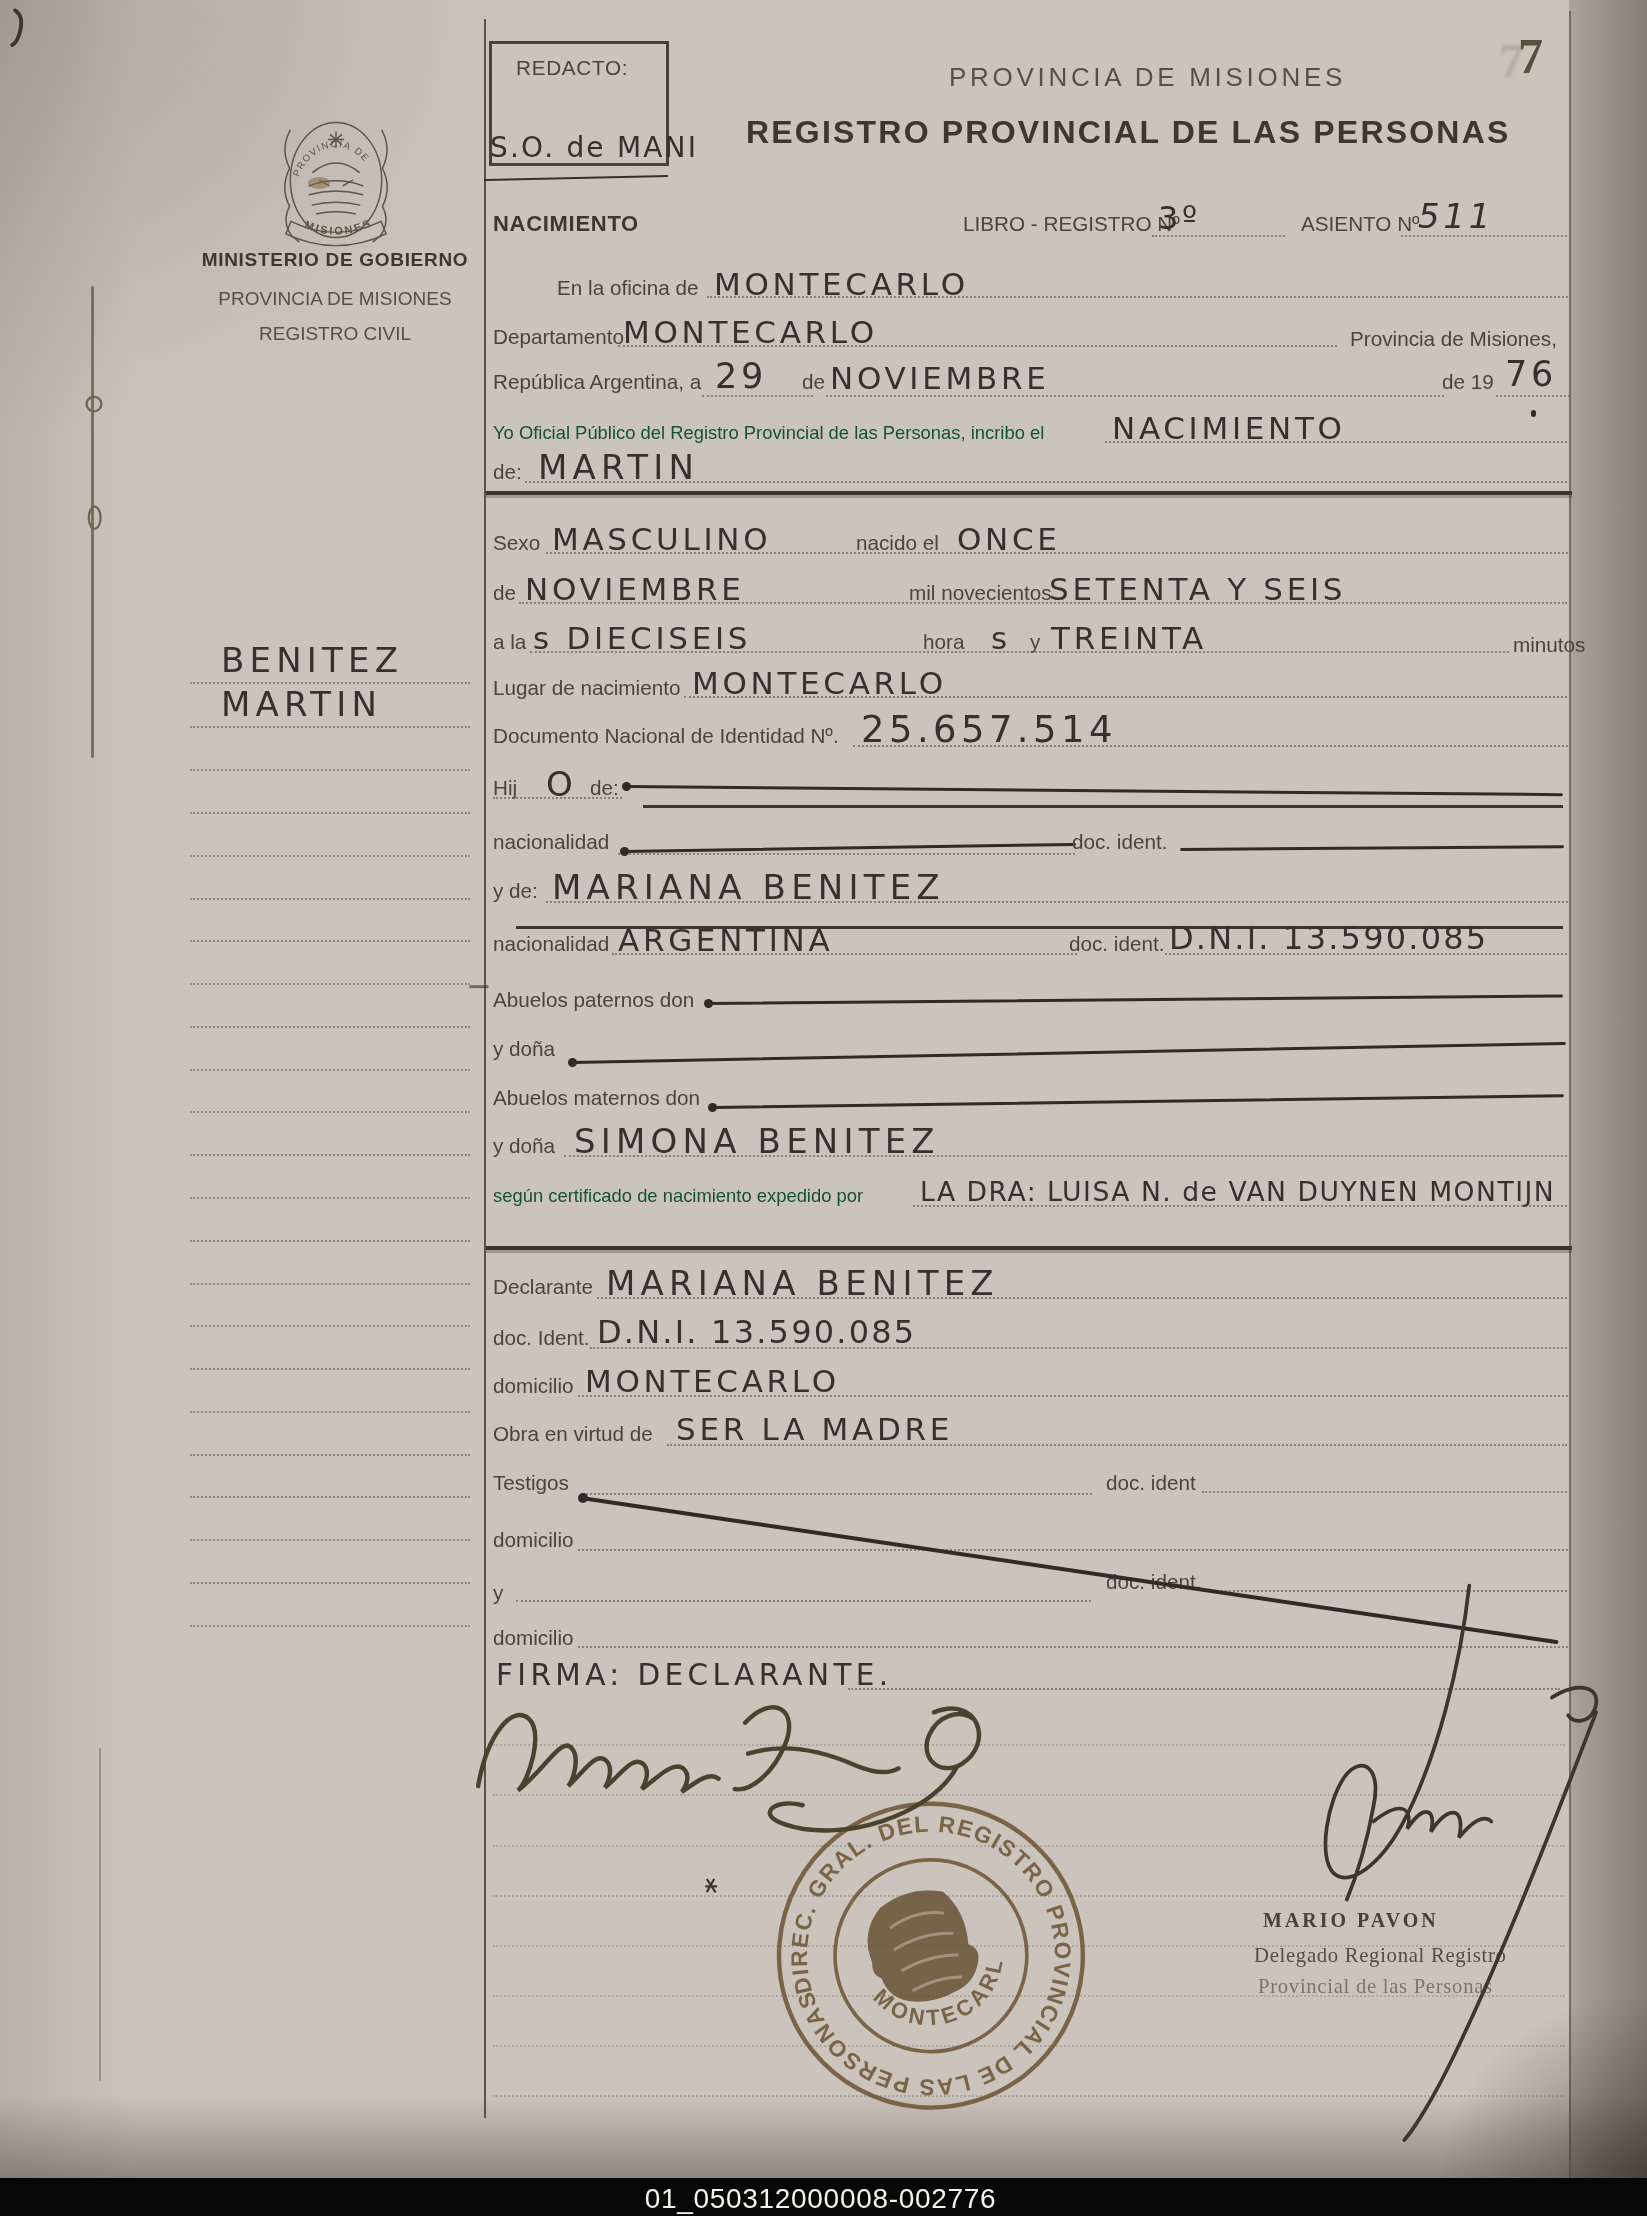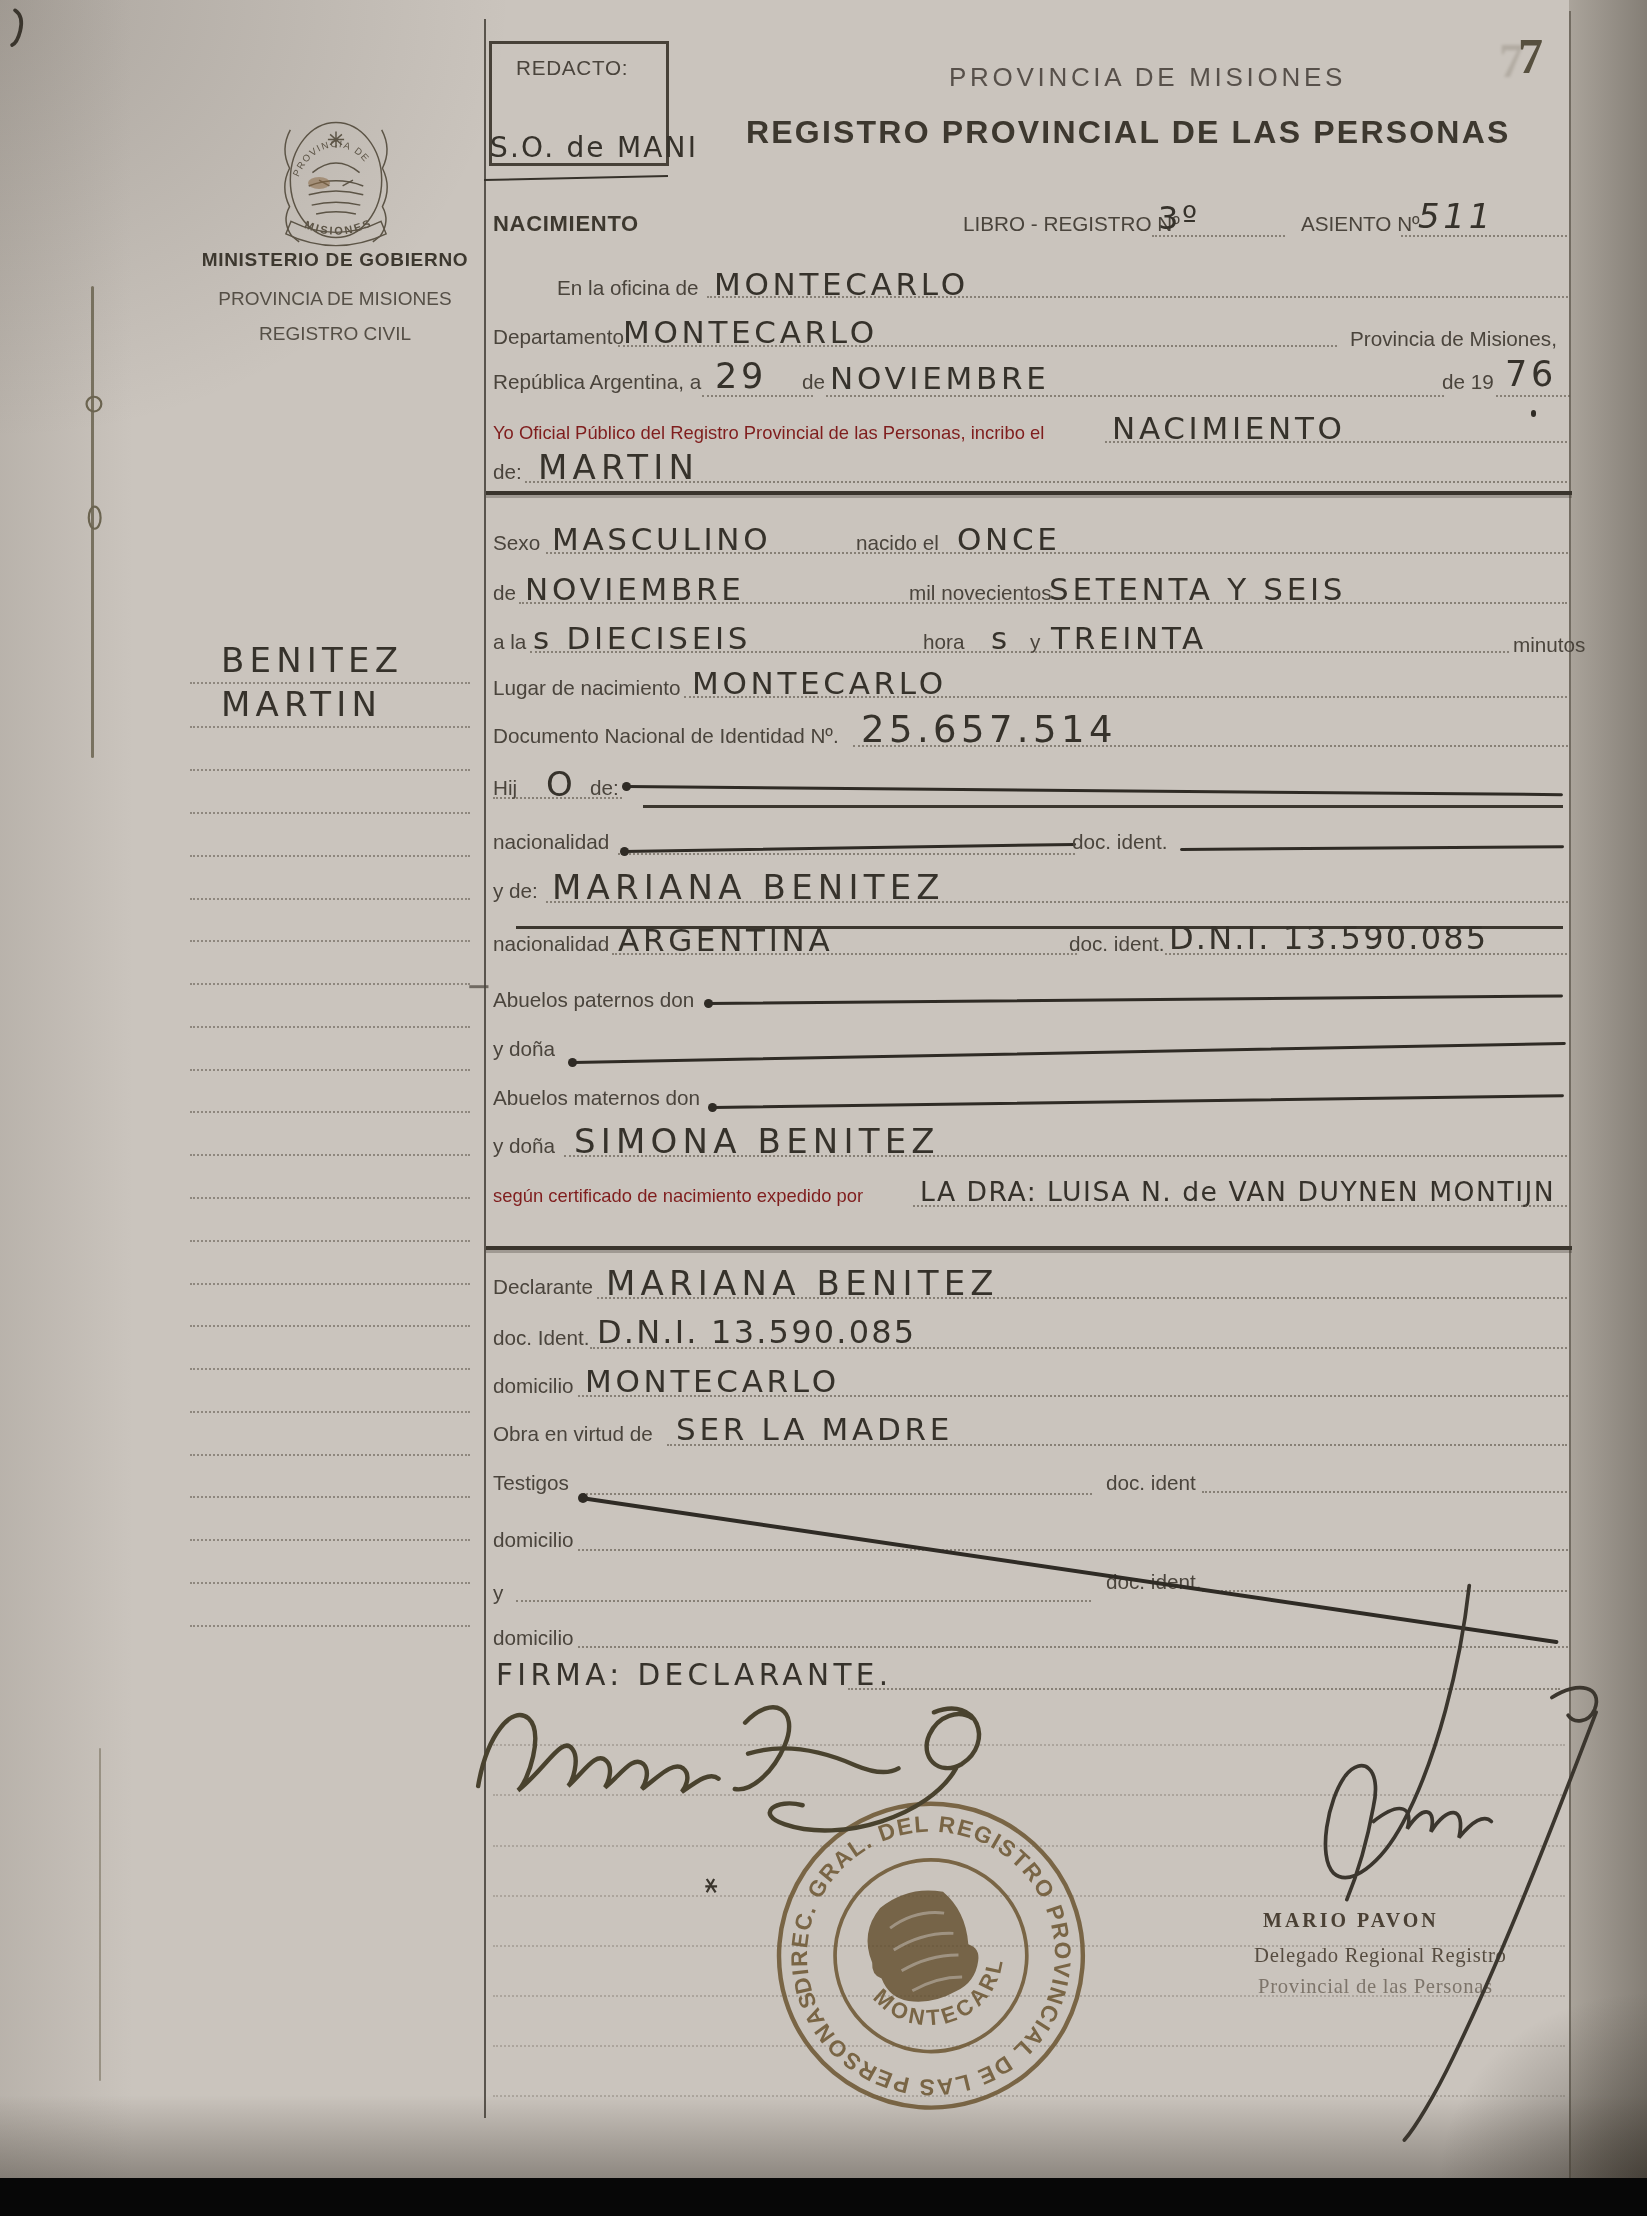"Yo Oficial Público del Registro" .lbl25 { color: #7f1d1d -> #14532d }
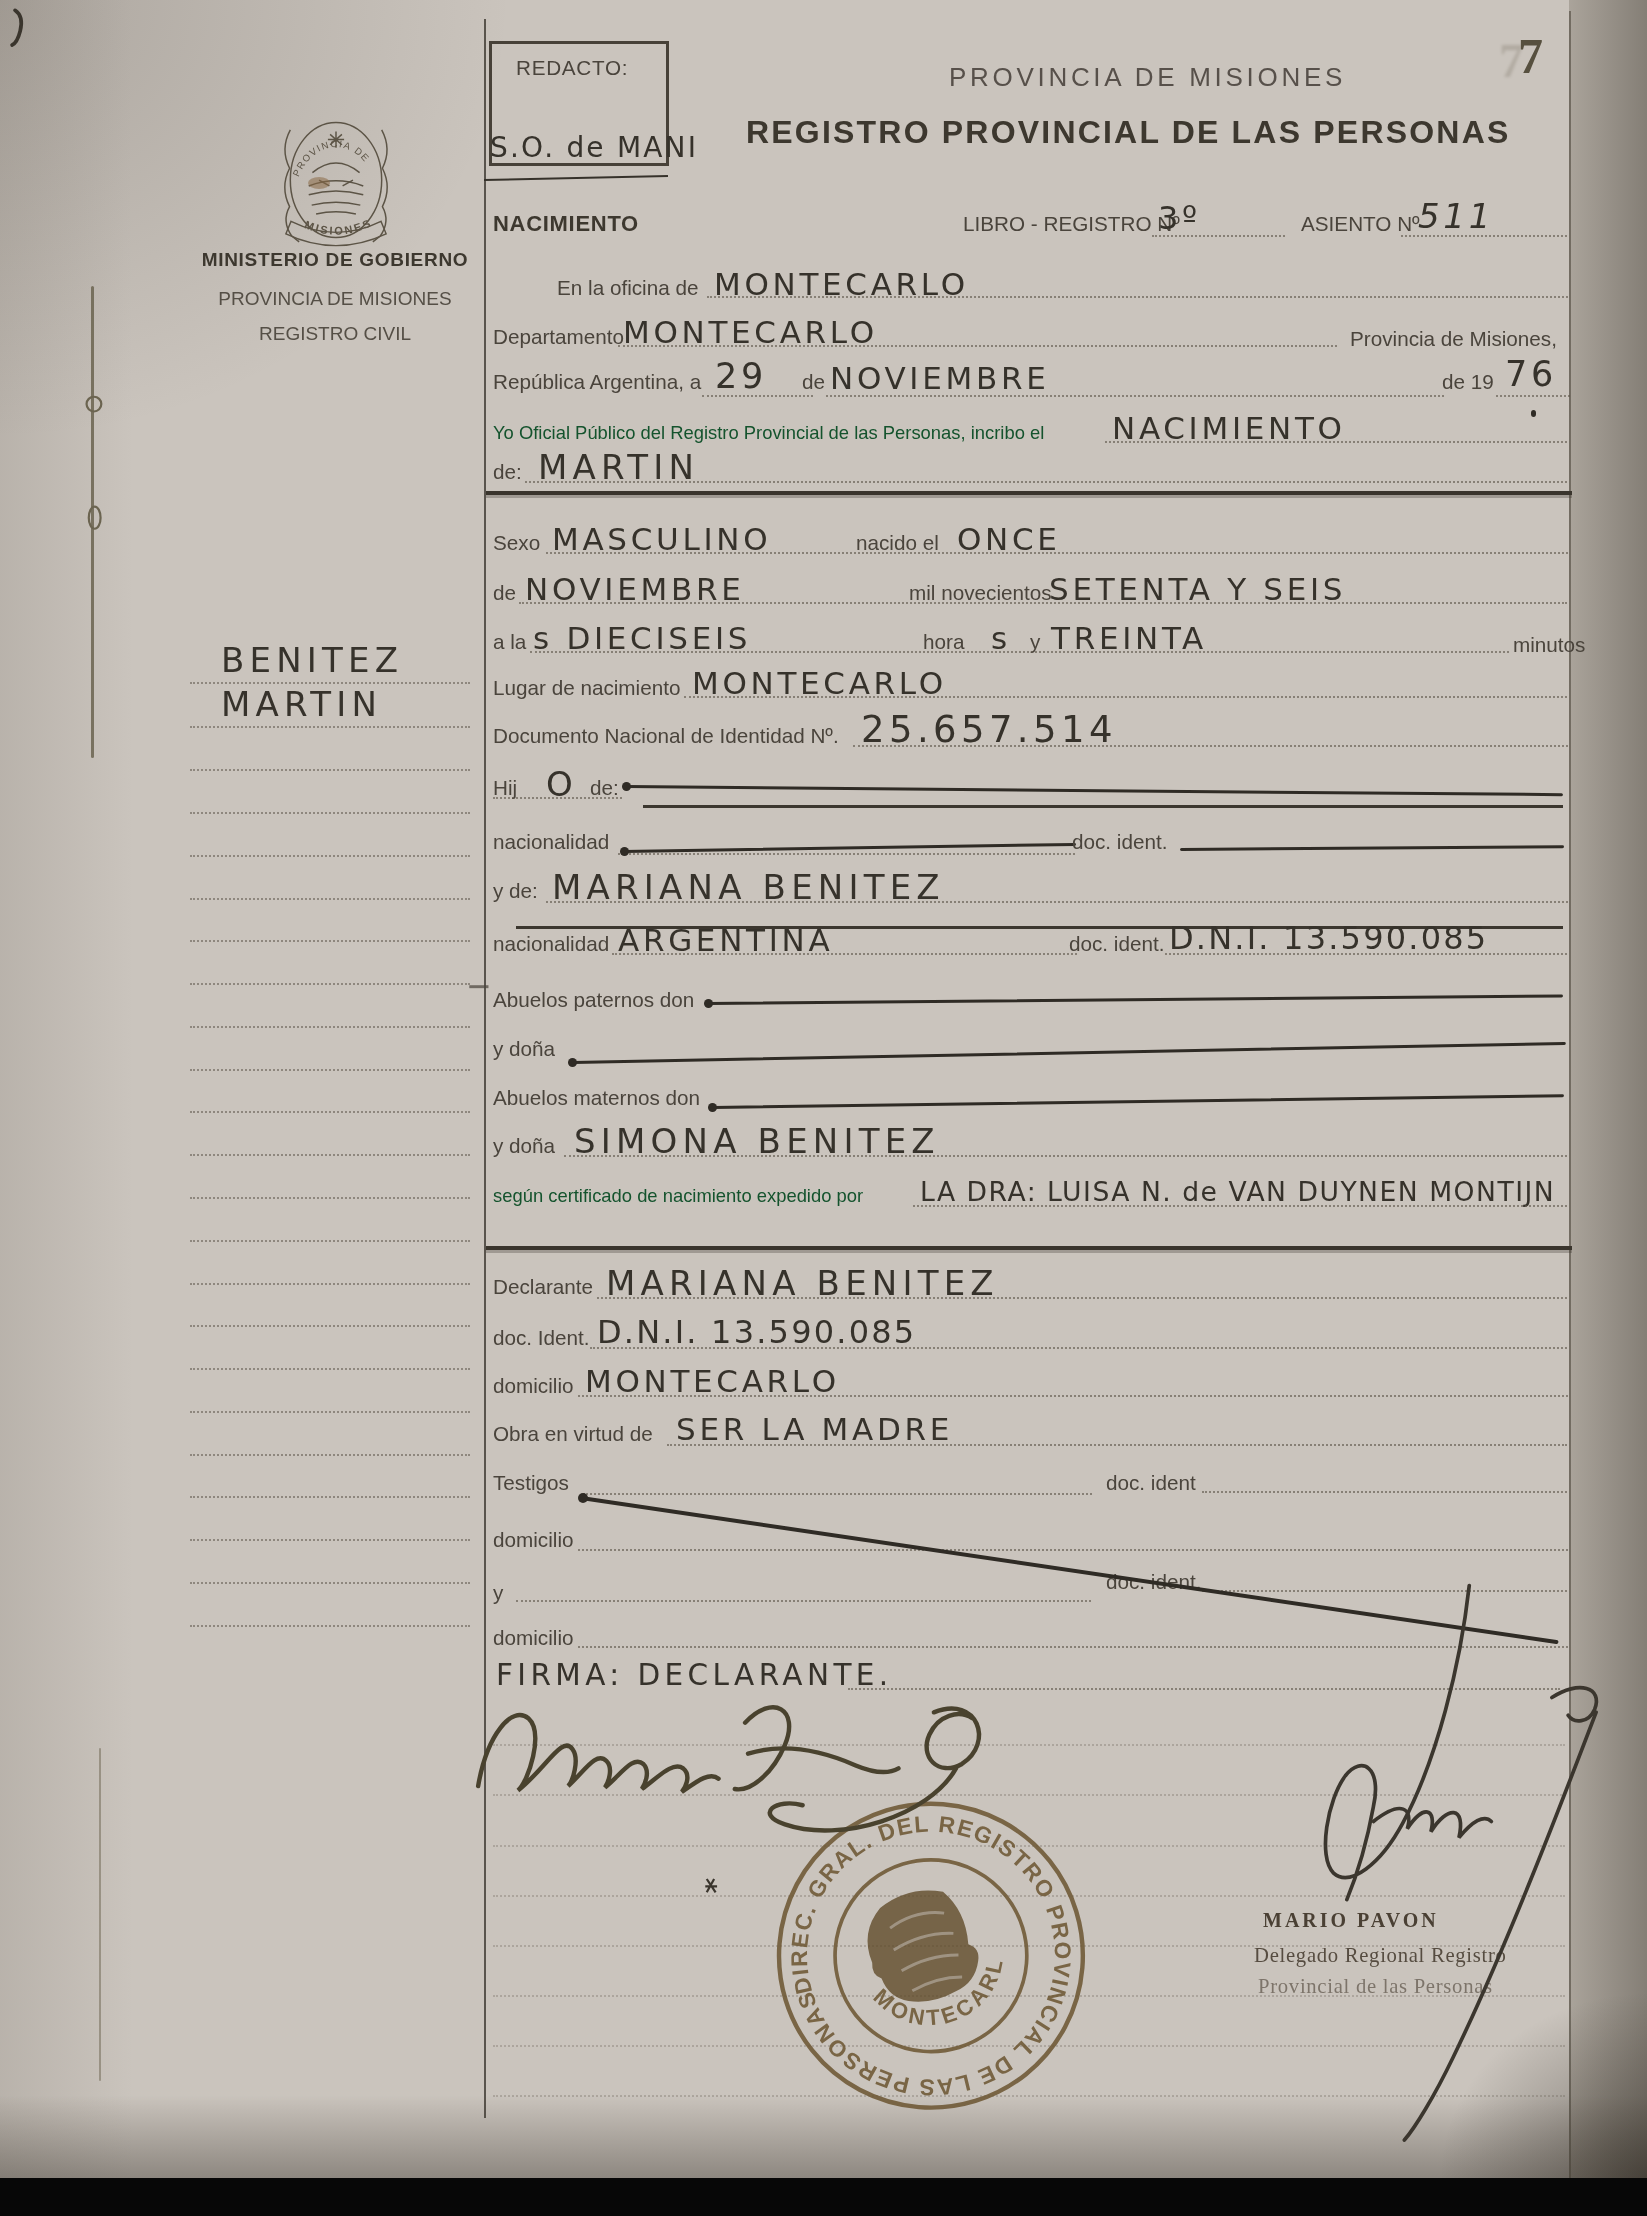"01_050312000008-002776" div { html: none -> <div>01_050312000008-002776</div> }
